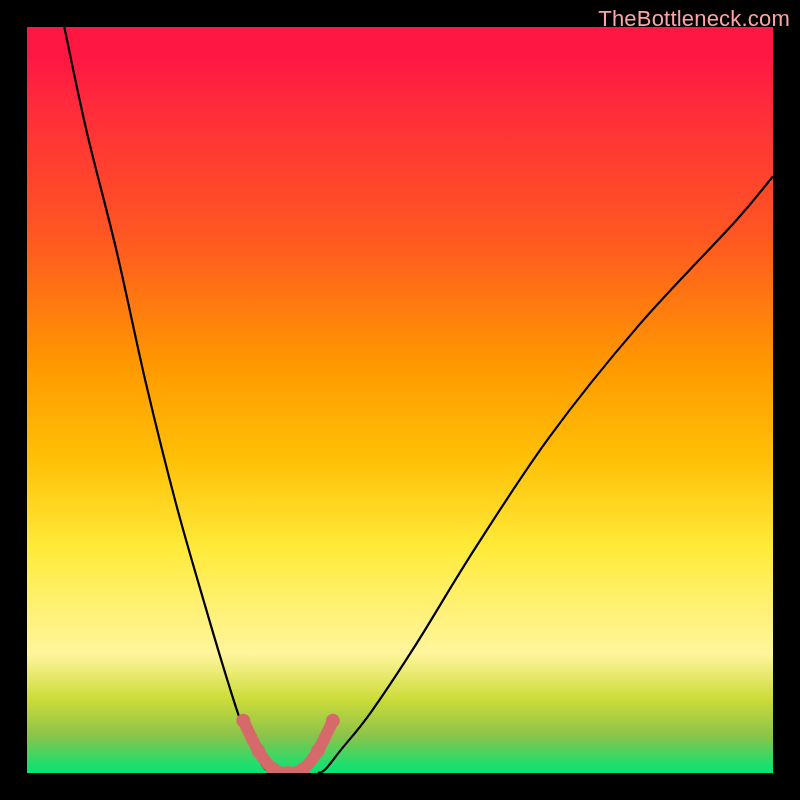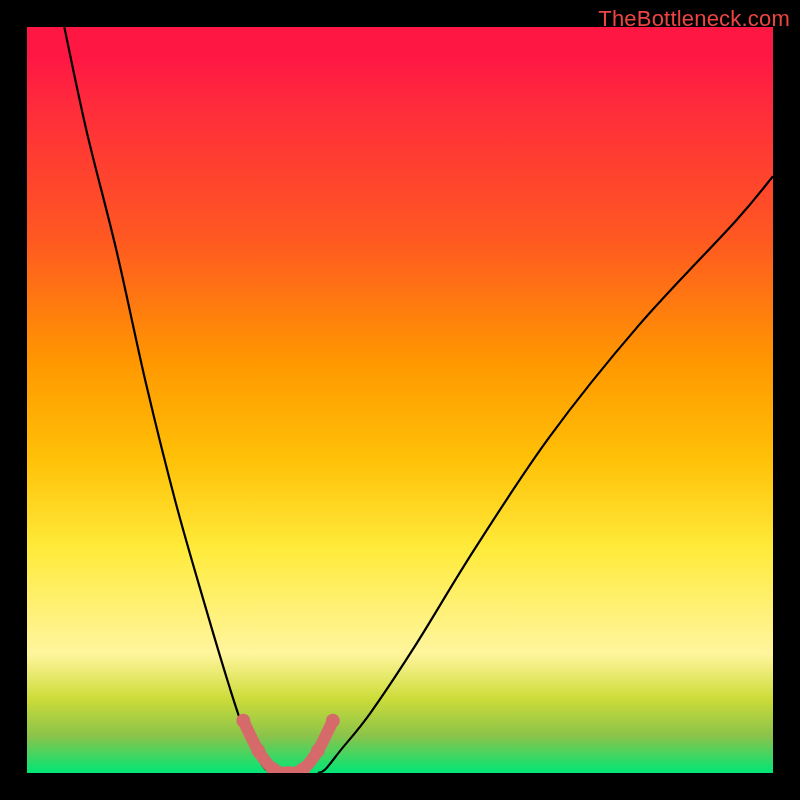"TheBottleneck.com" .watermark { color: #ef4444 -> #fca5a5 }
